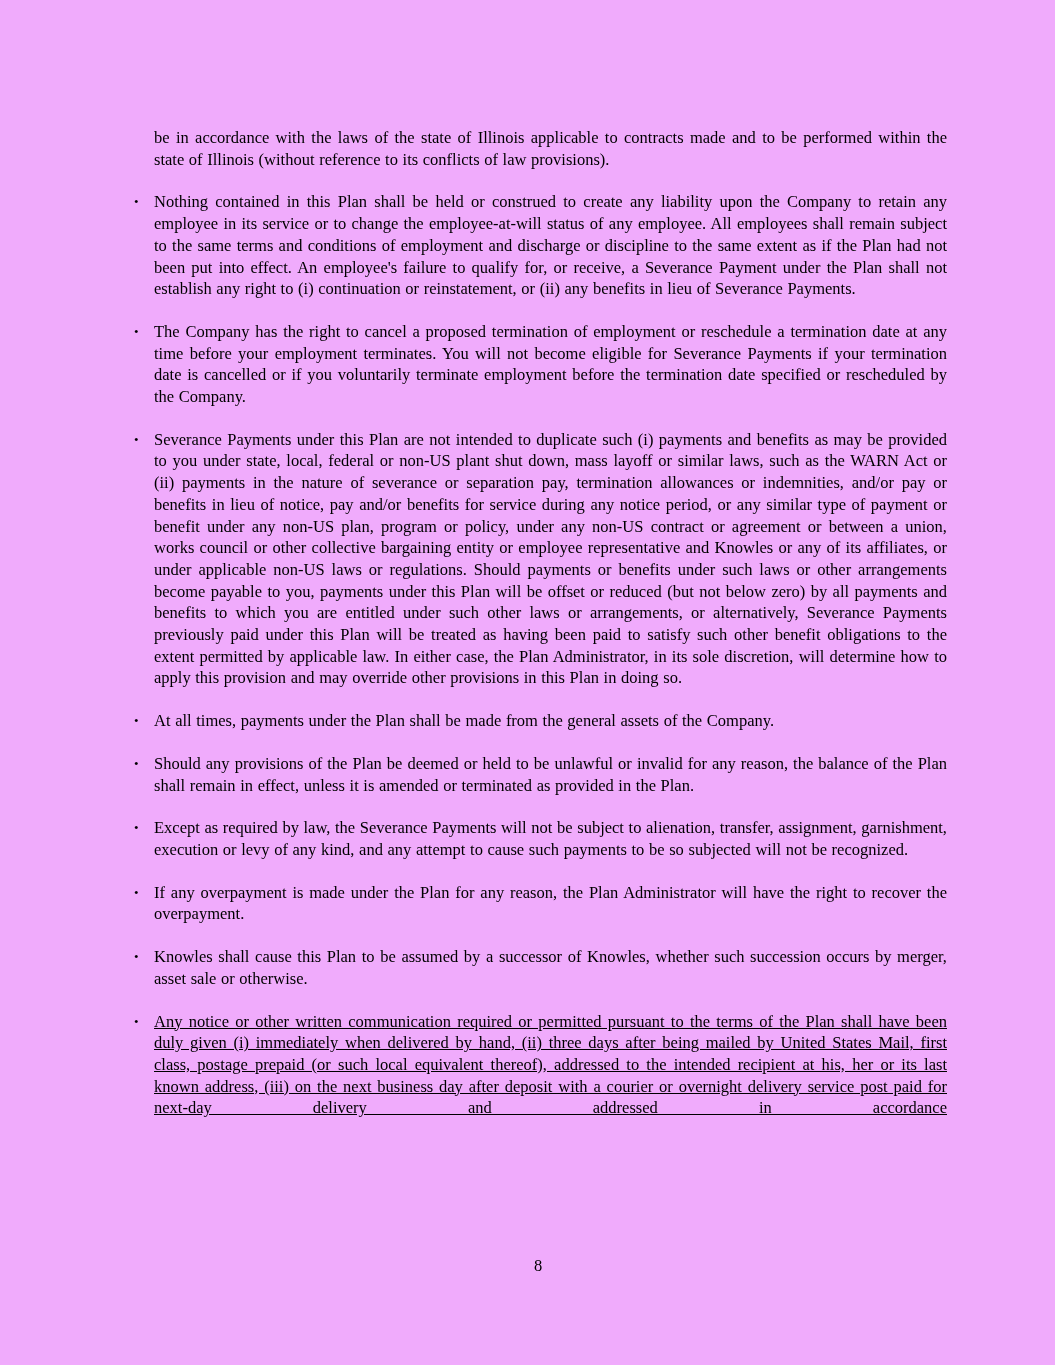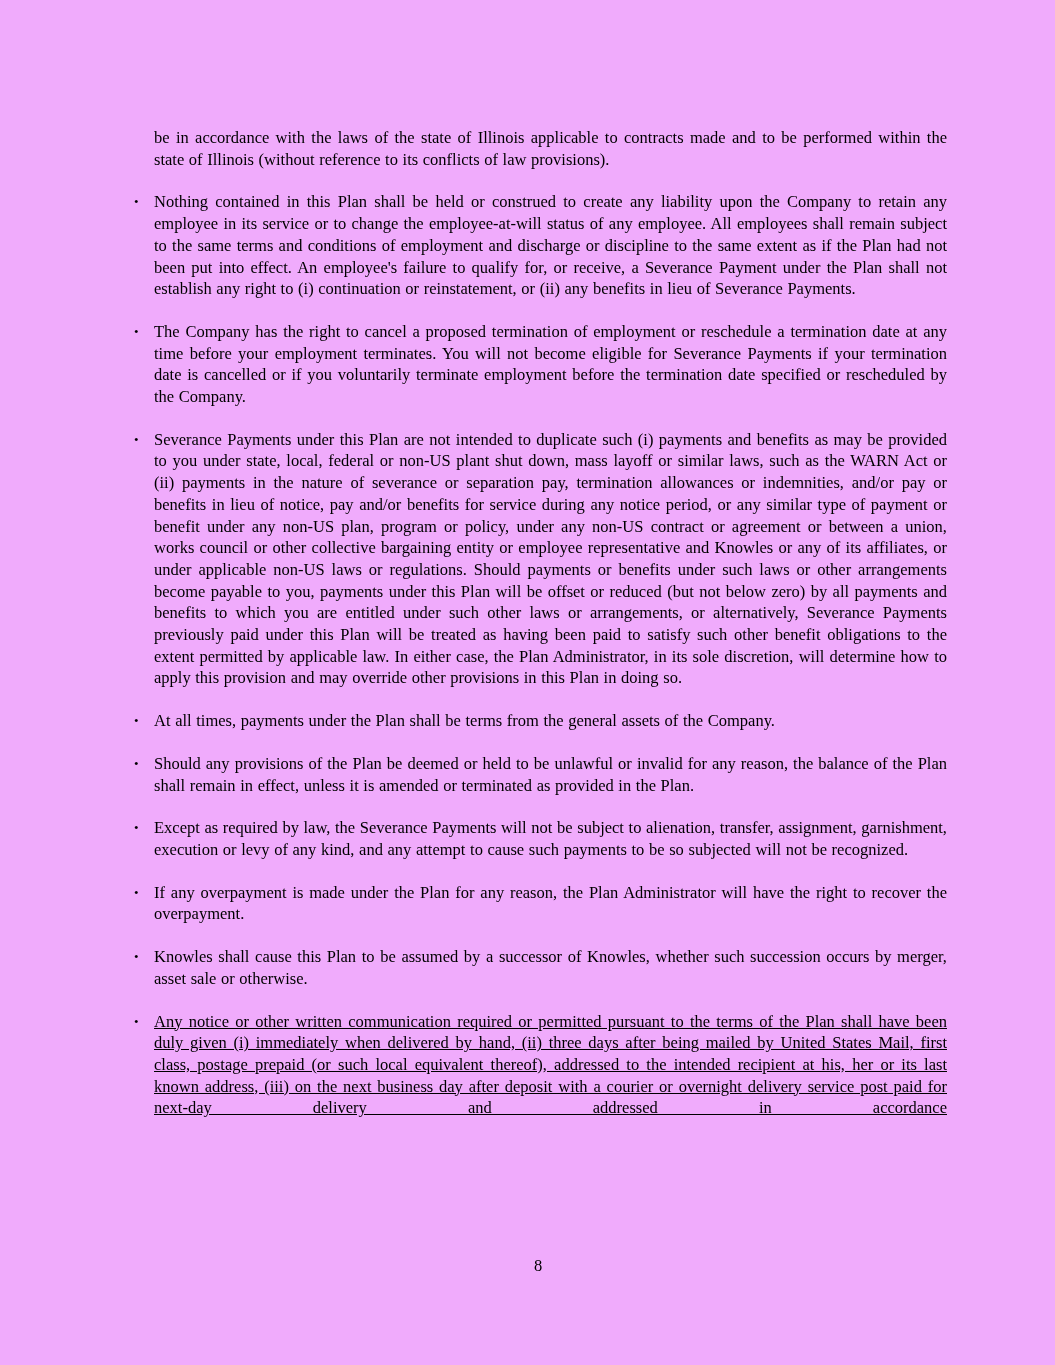"At all times, payments under" p.btext { text: terms -> made }
